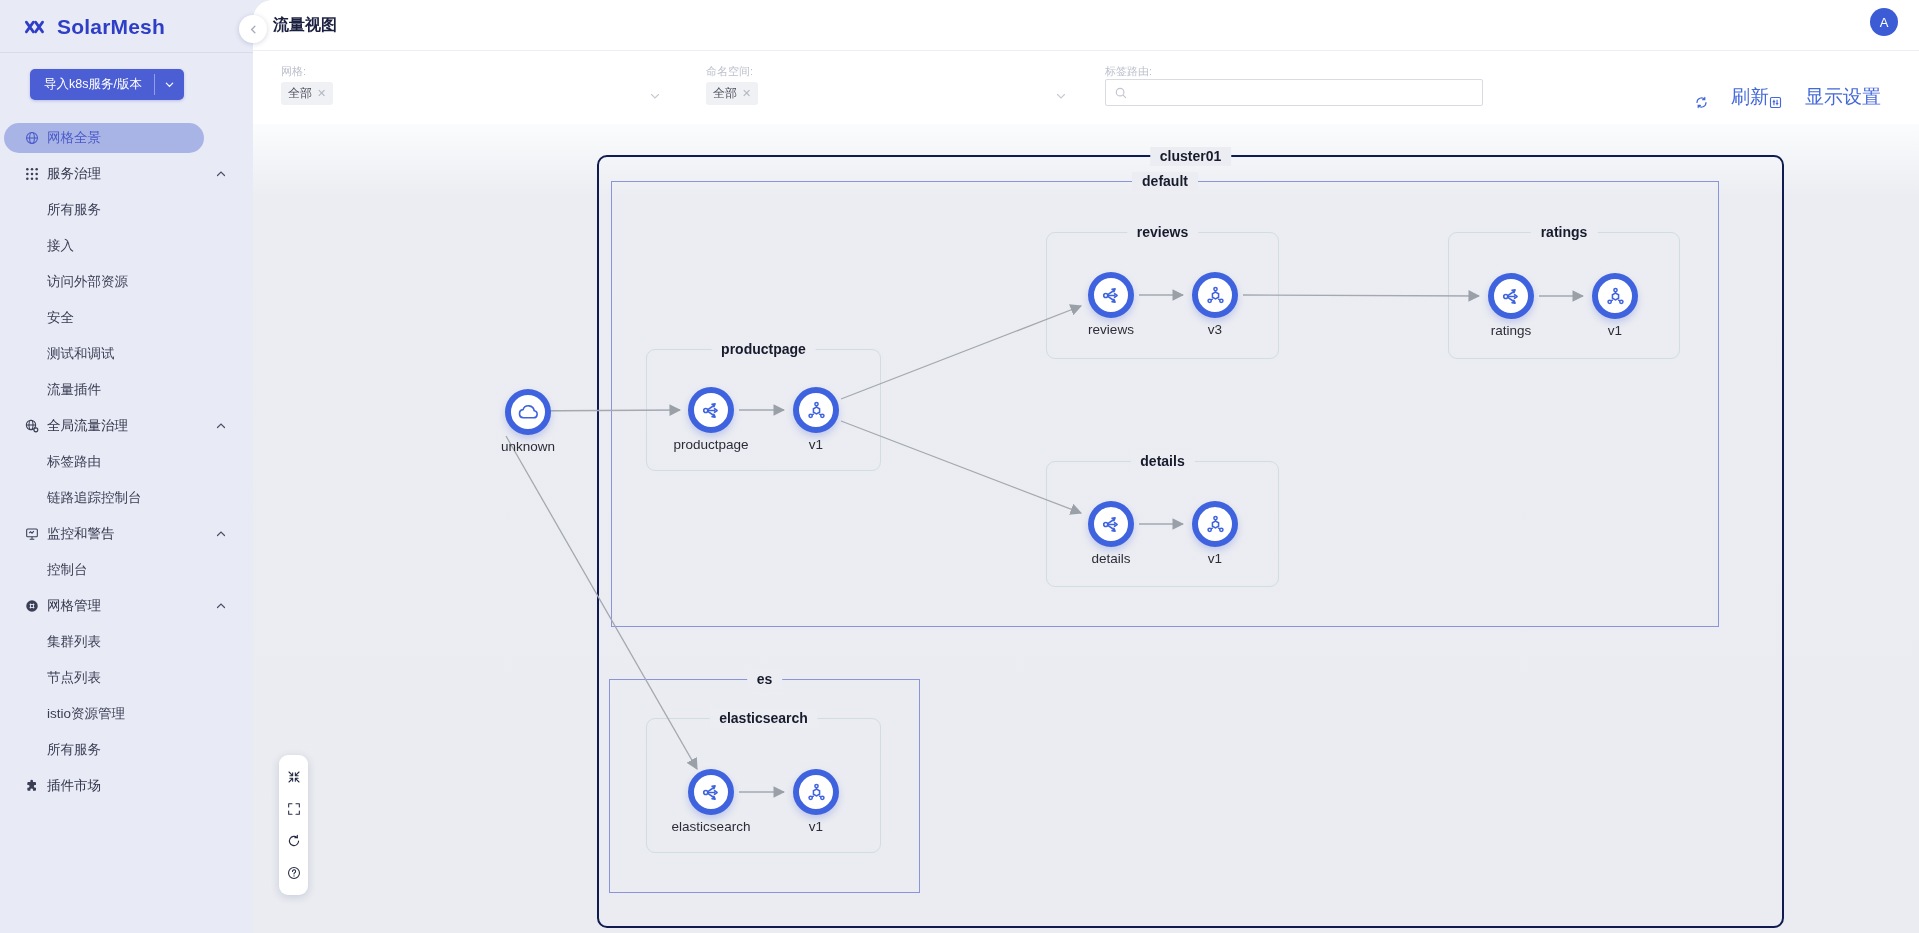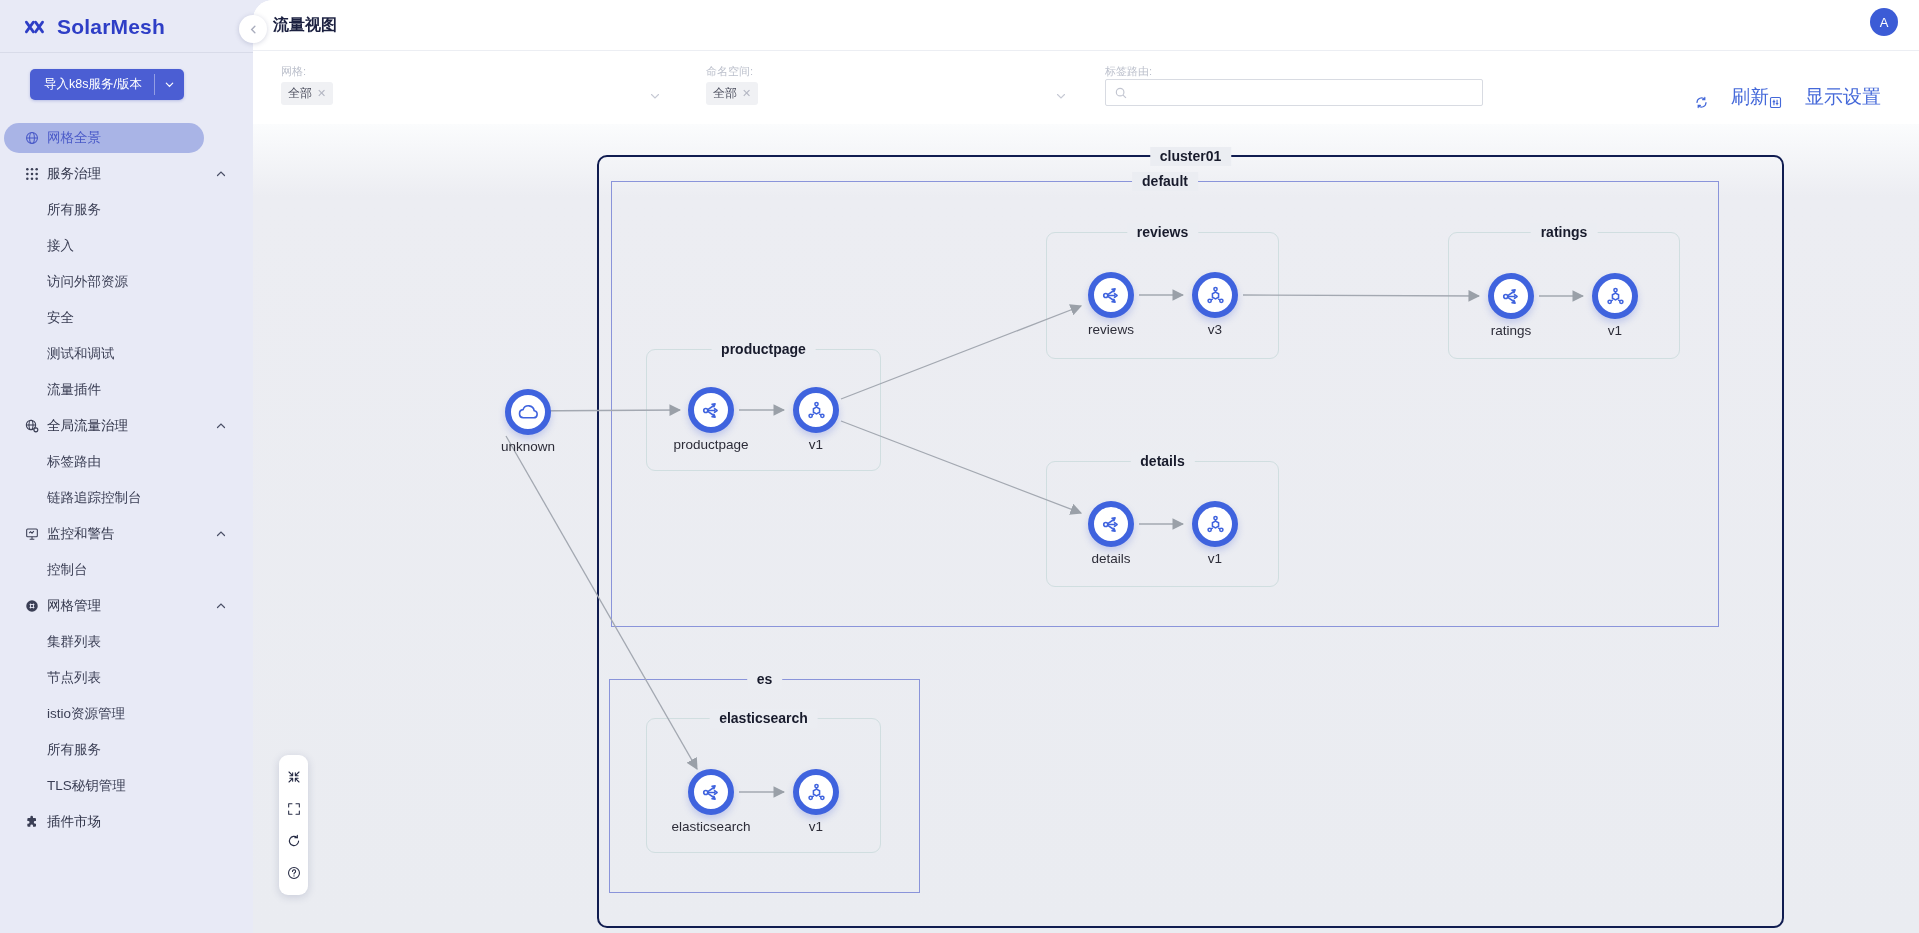"TLS秘钥管理" div.menu-item { html: <div> <span>TLS秘钥管理</span> </div> -> none }
